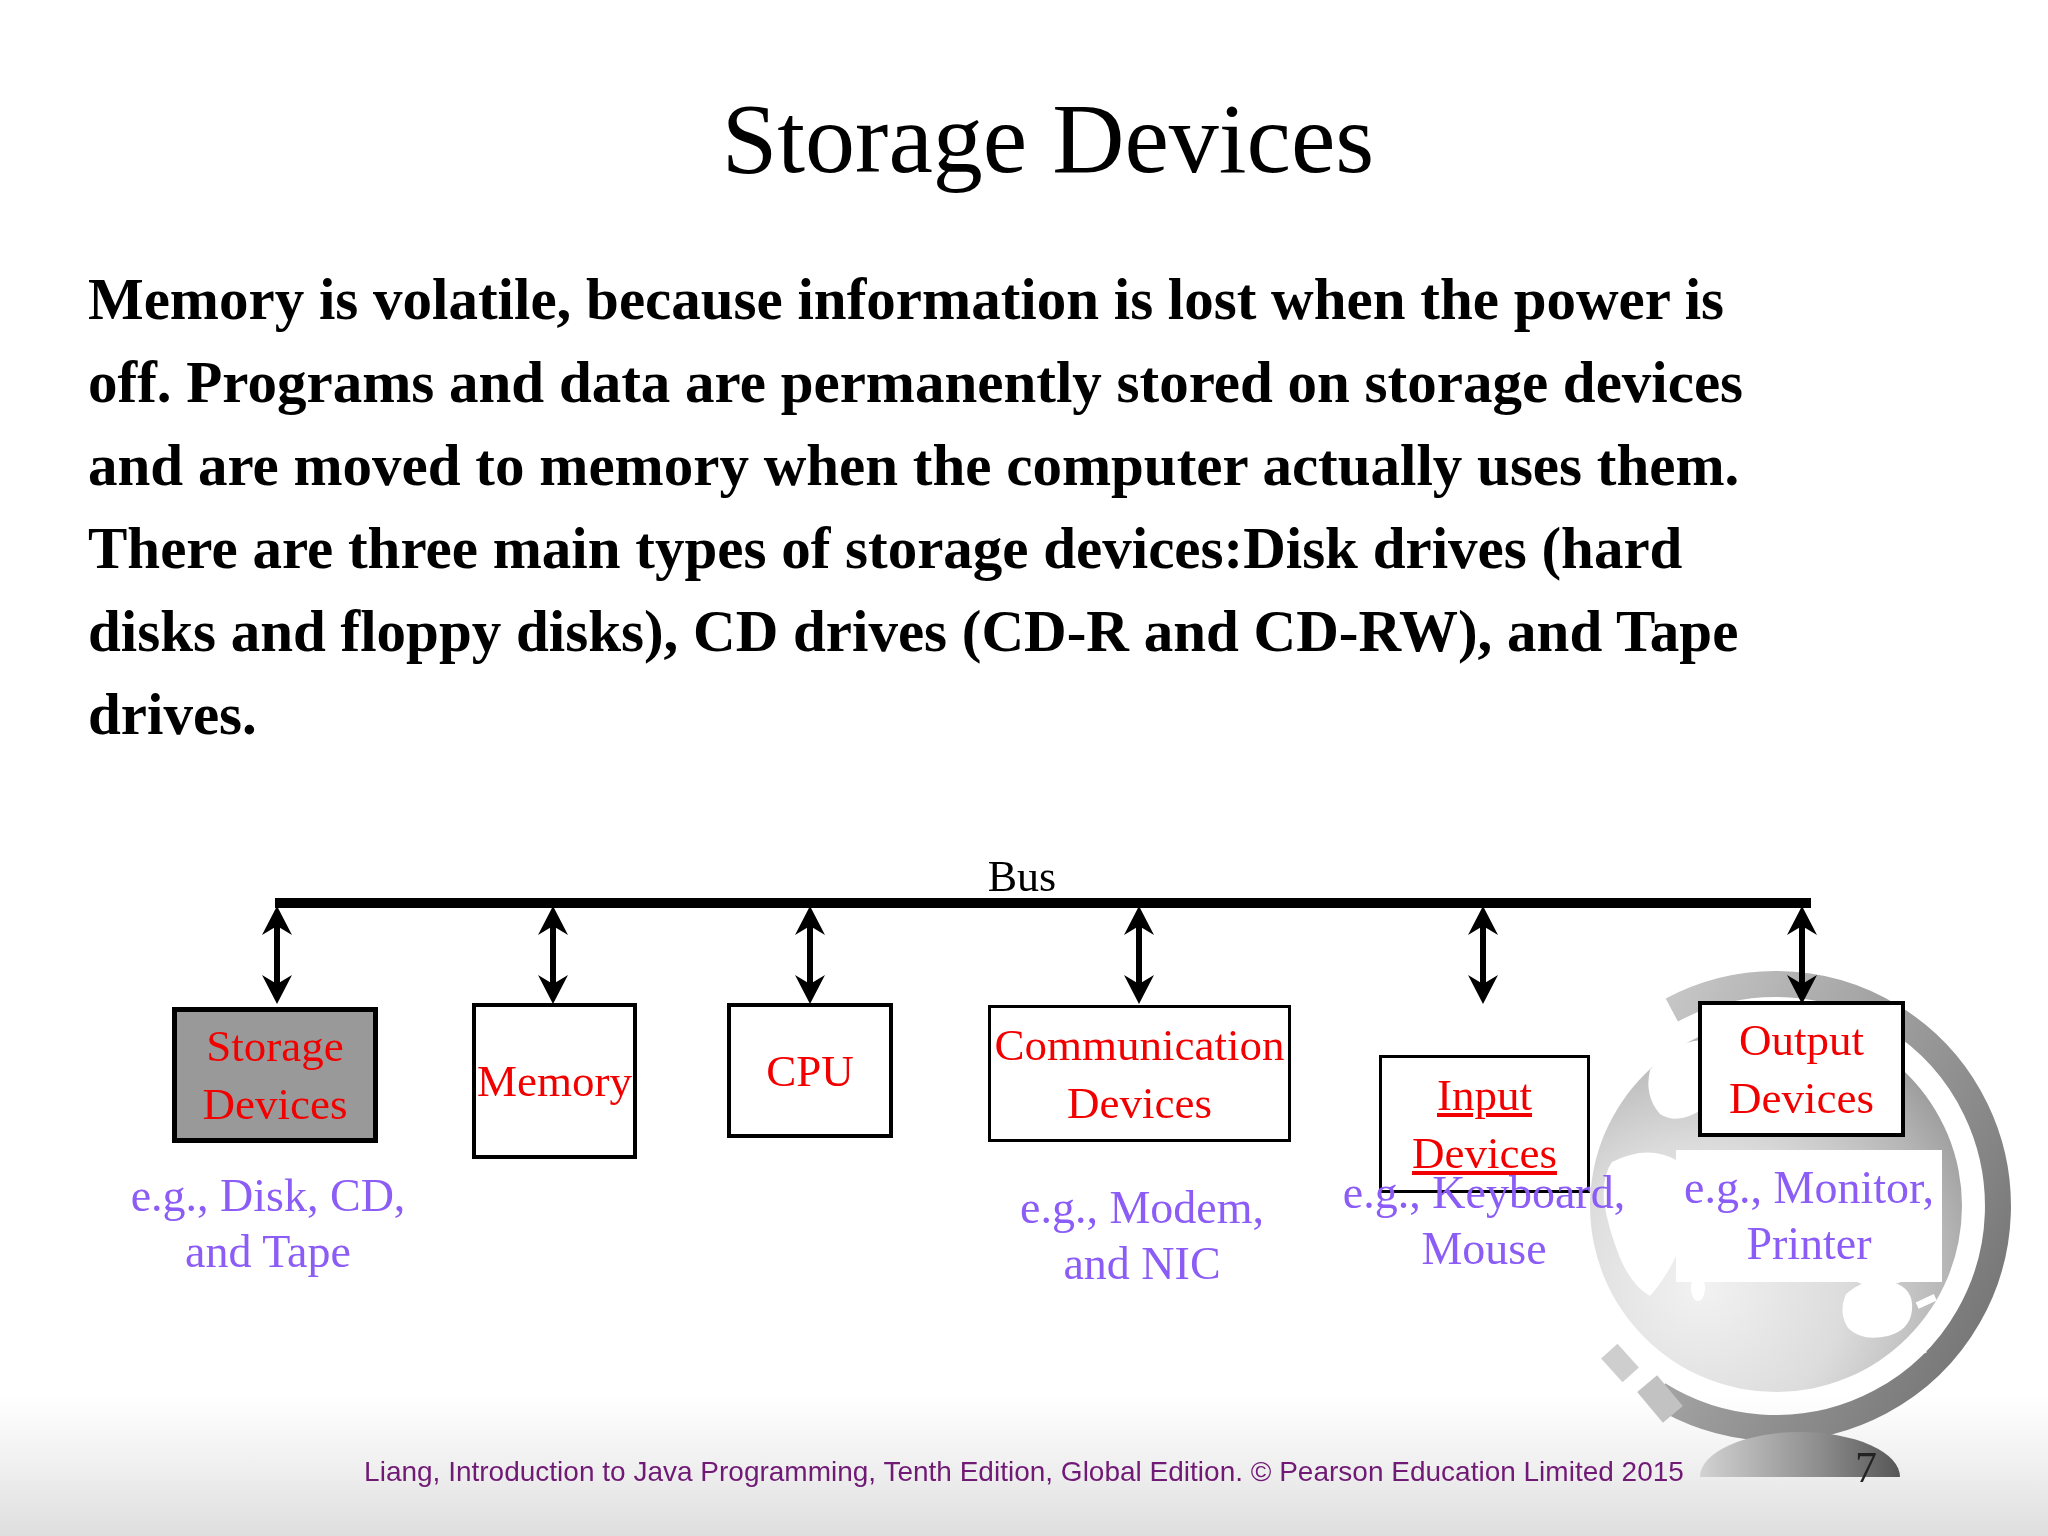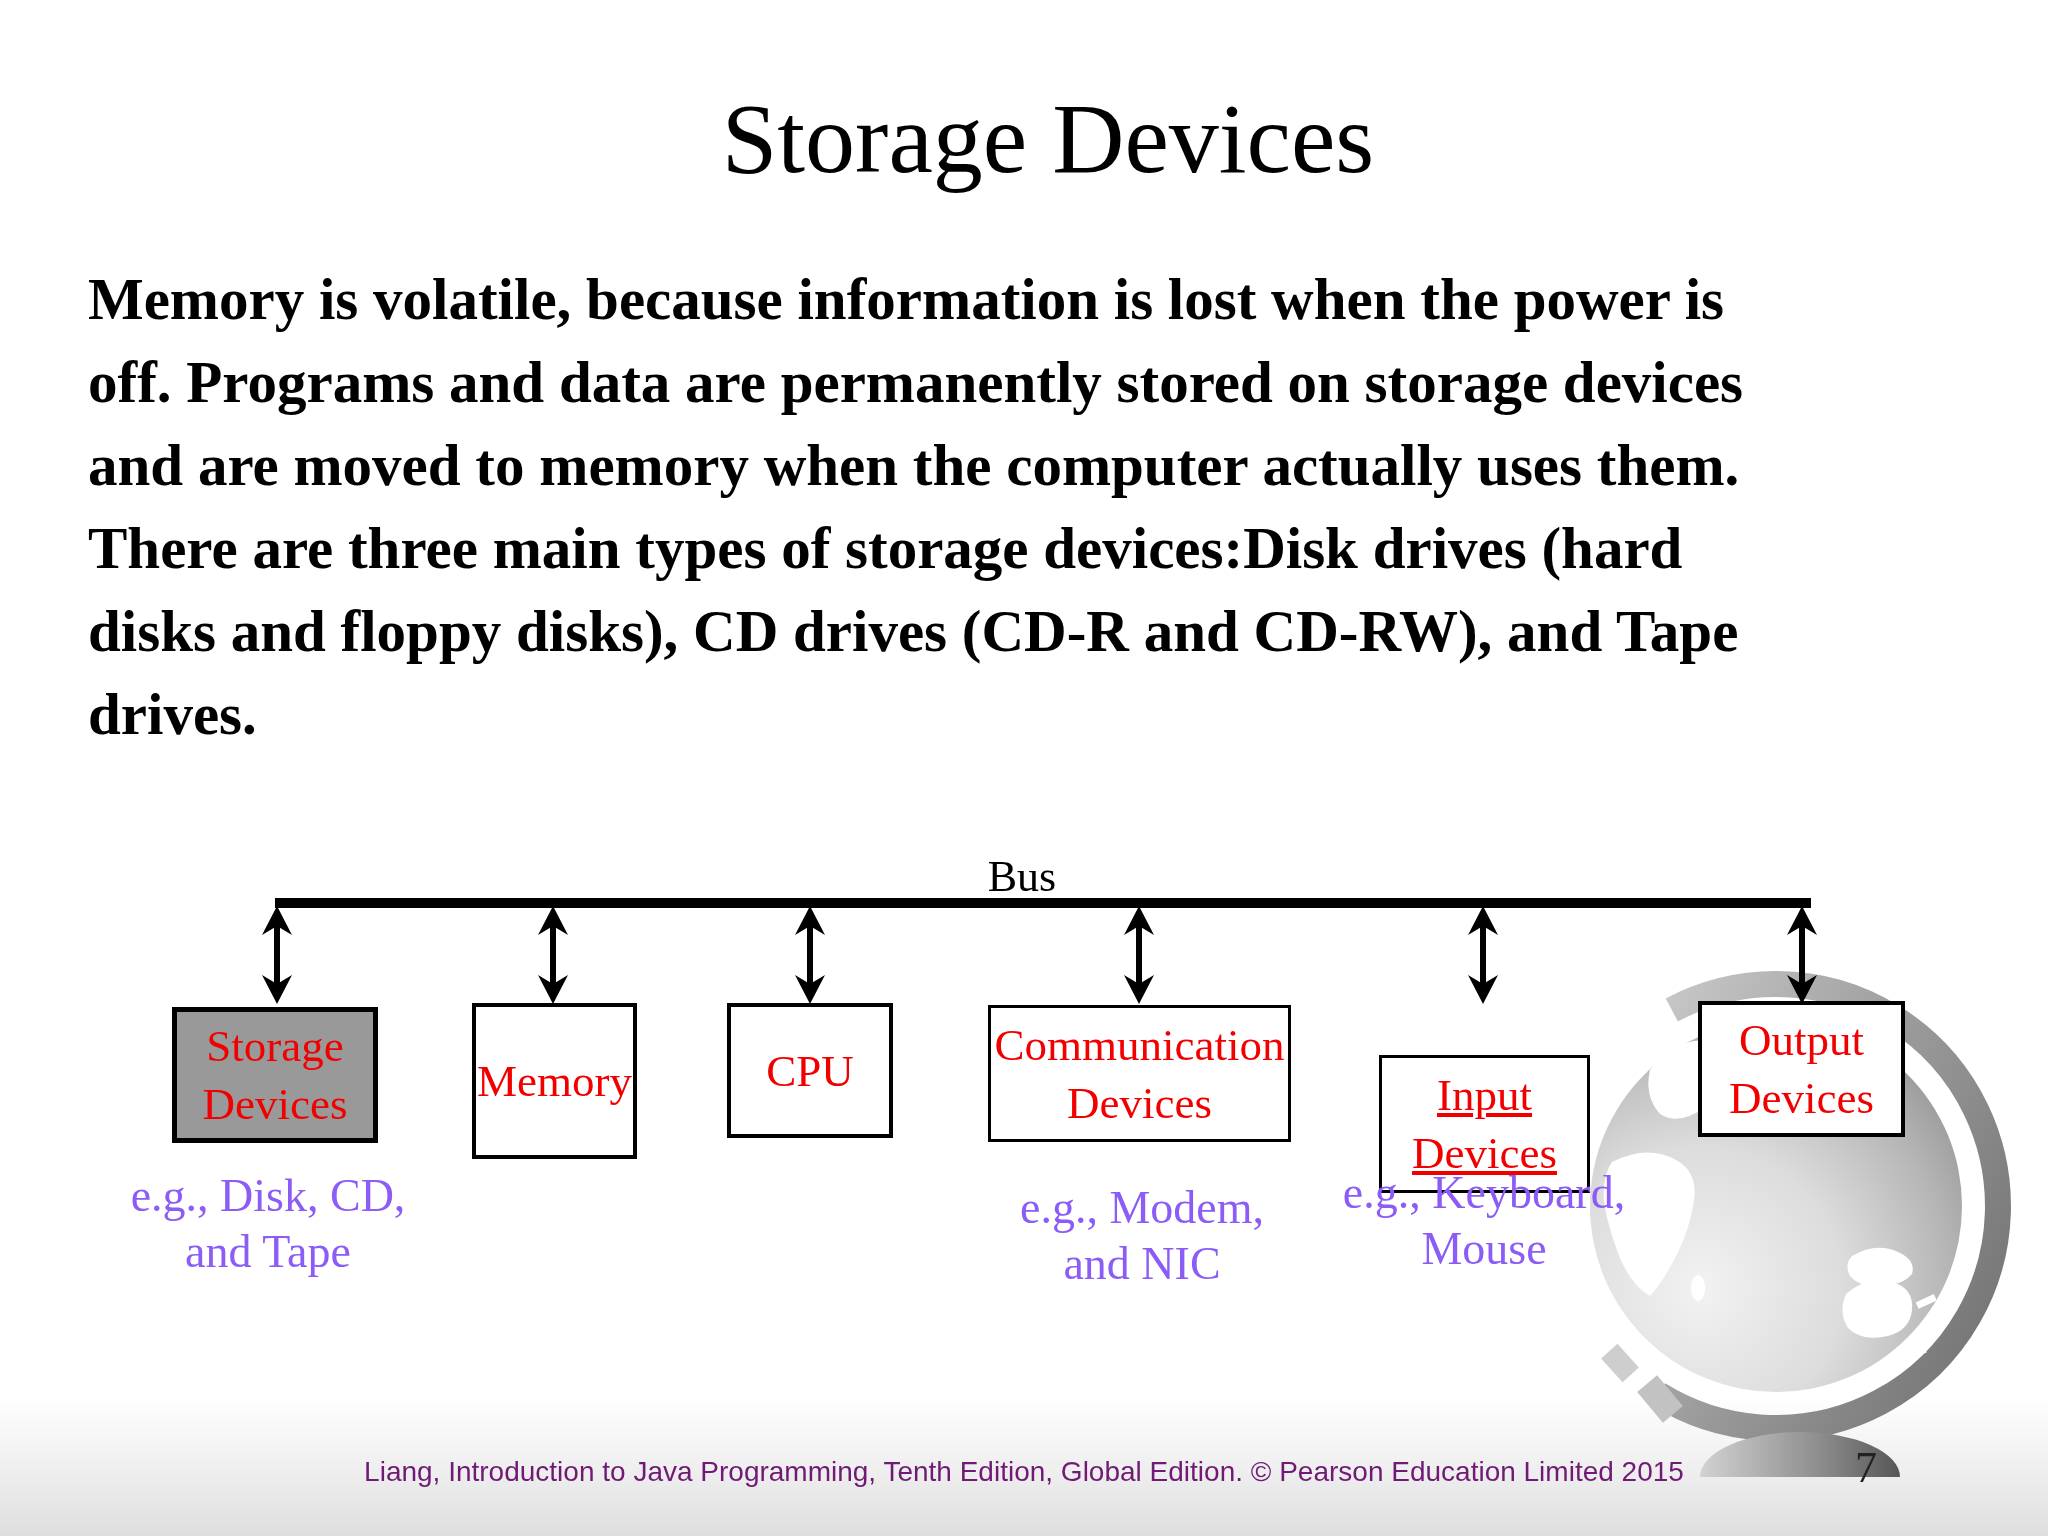"e.g., Monitor," div.caption { html: none -> <div> <div>e.g., Monitor,</div> <div>Printer</div> </div> }
